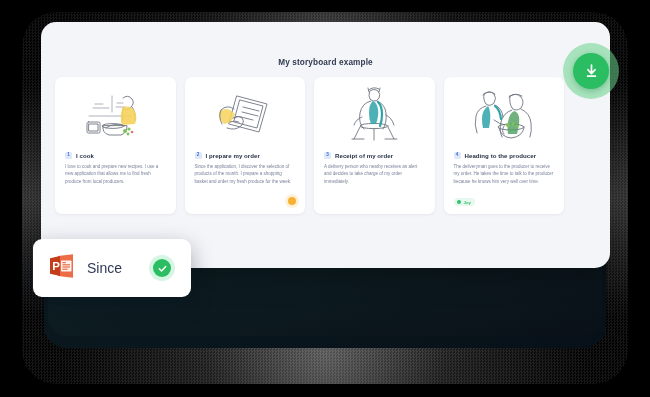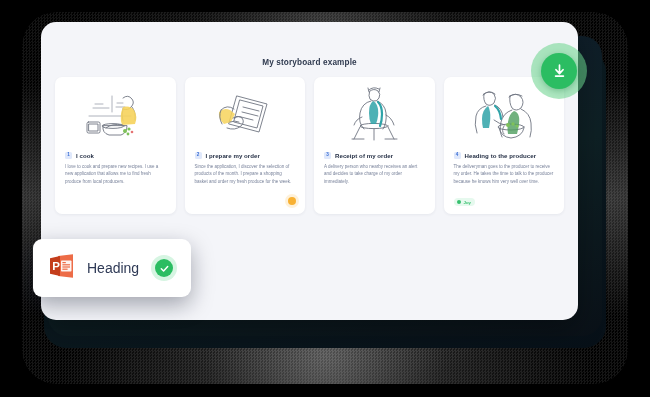"My storyboard example" .app-panel { height: 298px -> 246px; padding-left: none -> 32px }
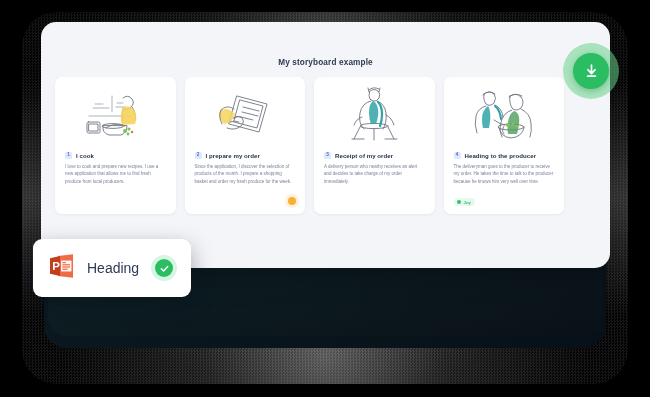"Heading" span.export-label { text: Heading -> Since }
